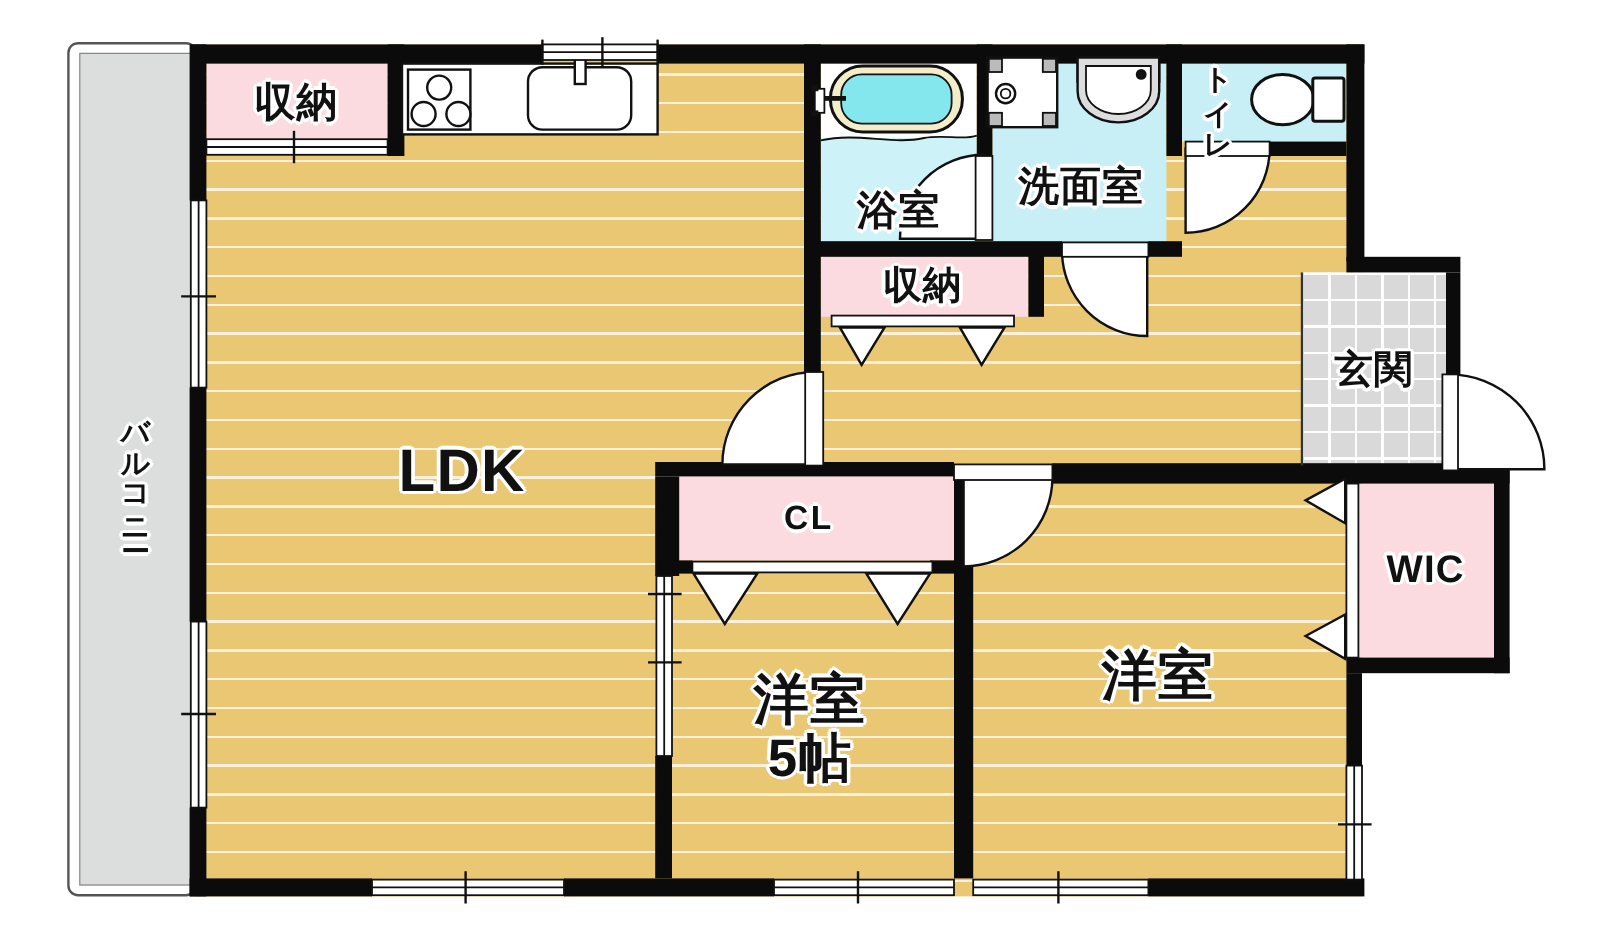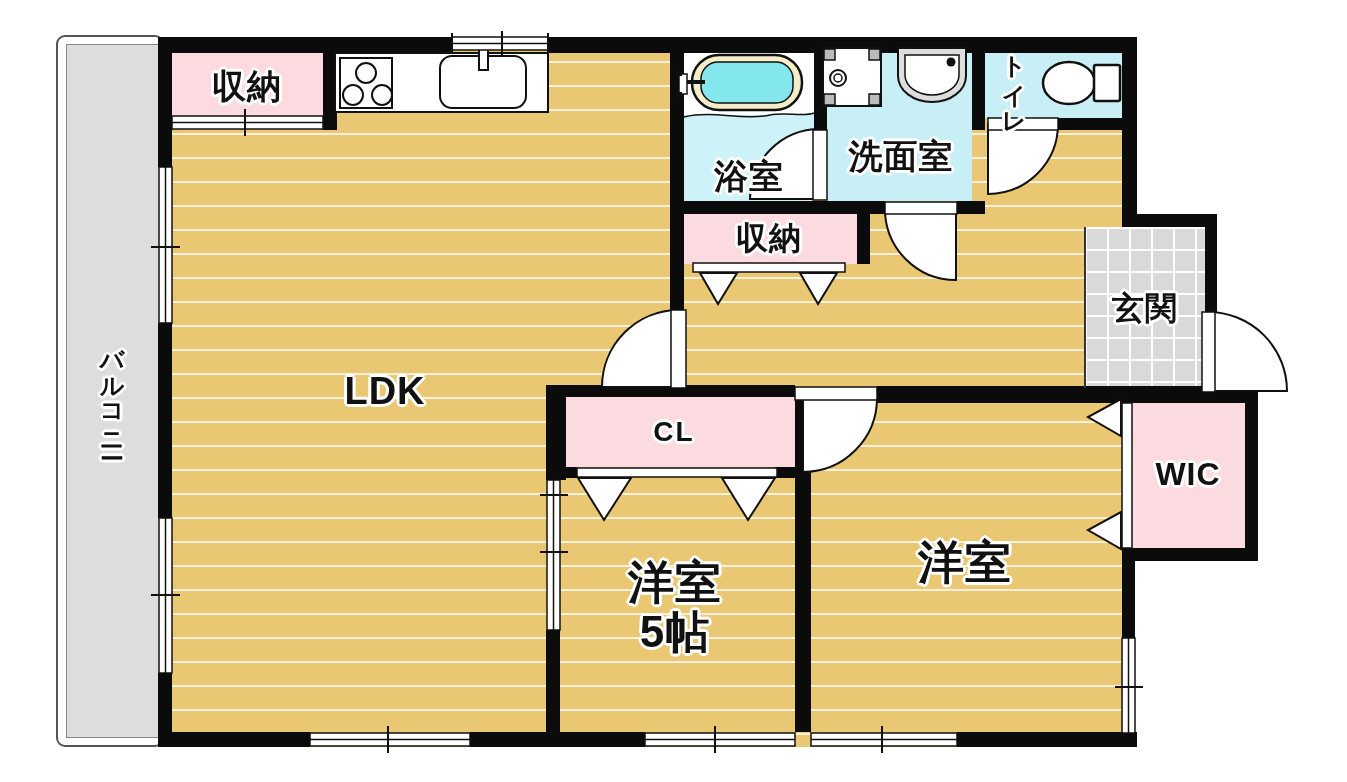"LDK" .f50 { font-size: 38px -> 50px }
